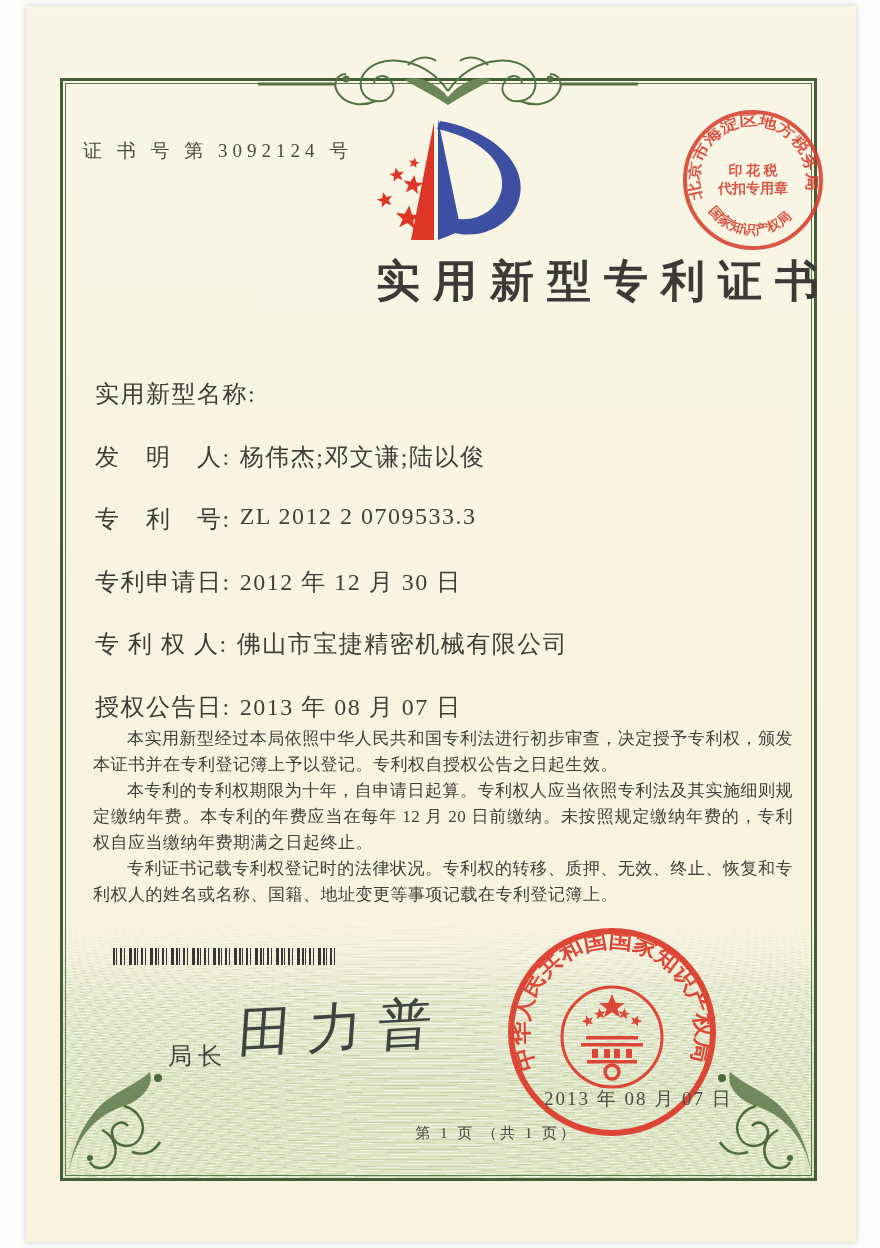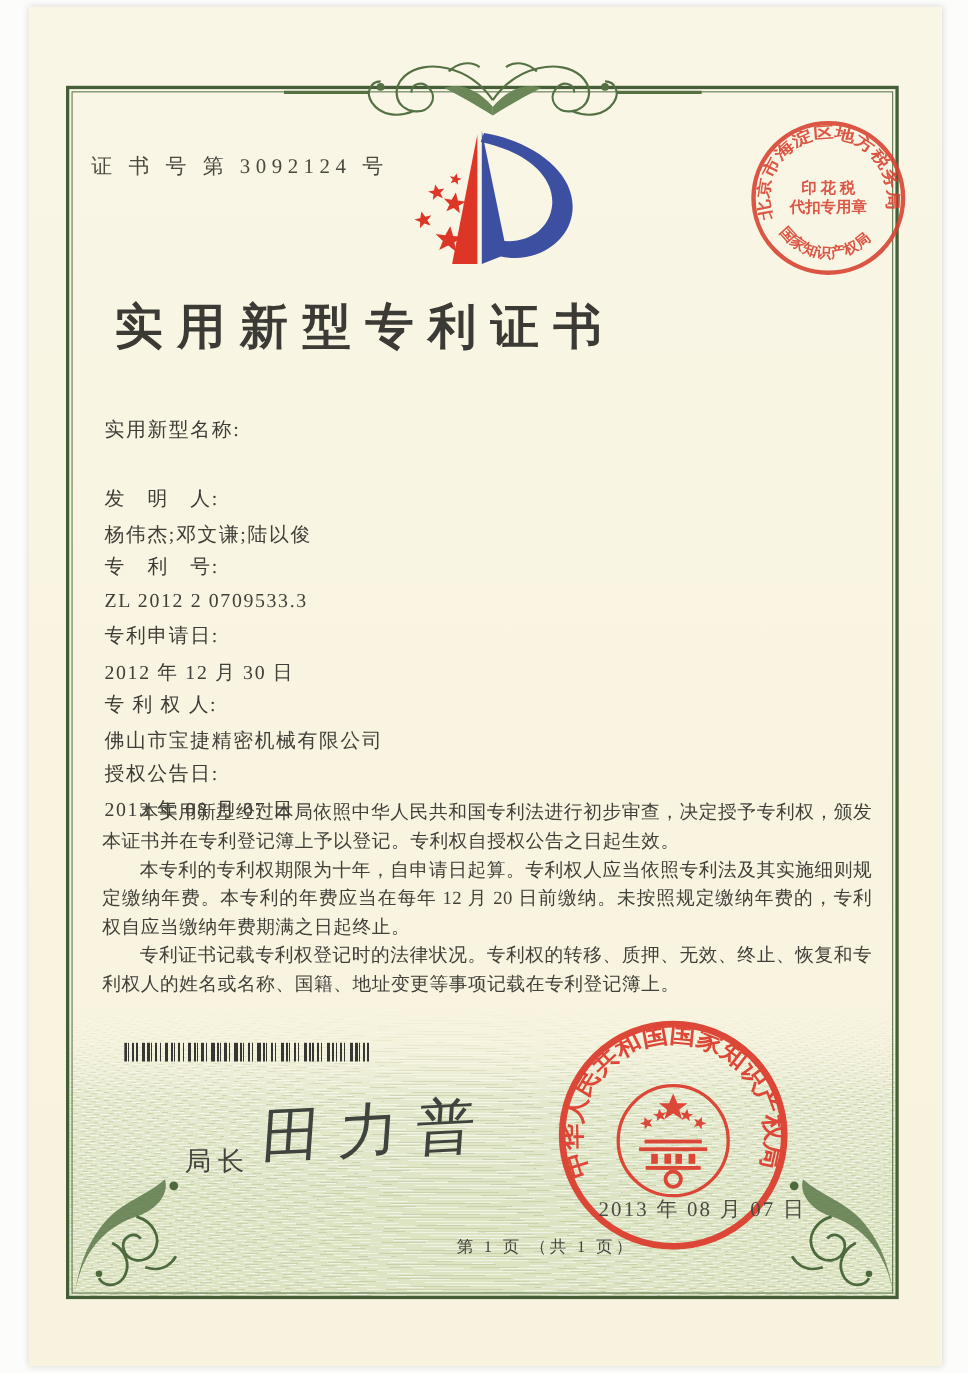"实用新型专利证书" .title { margin: 16px -> 0; text-align: left -> right }
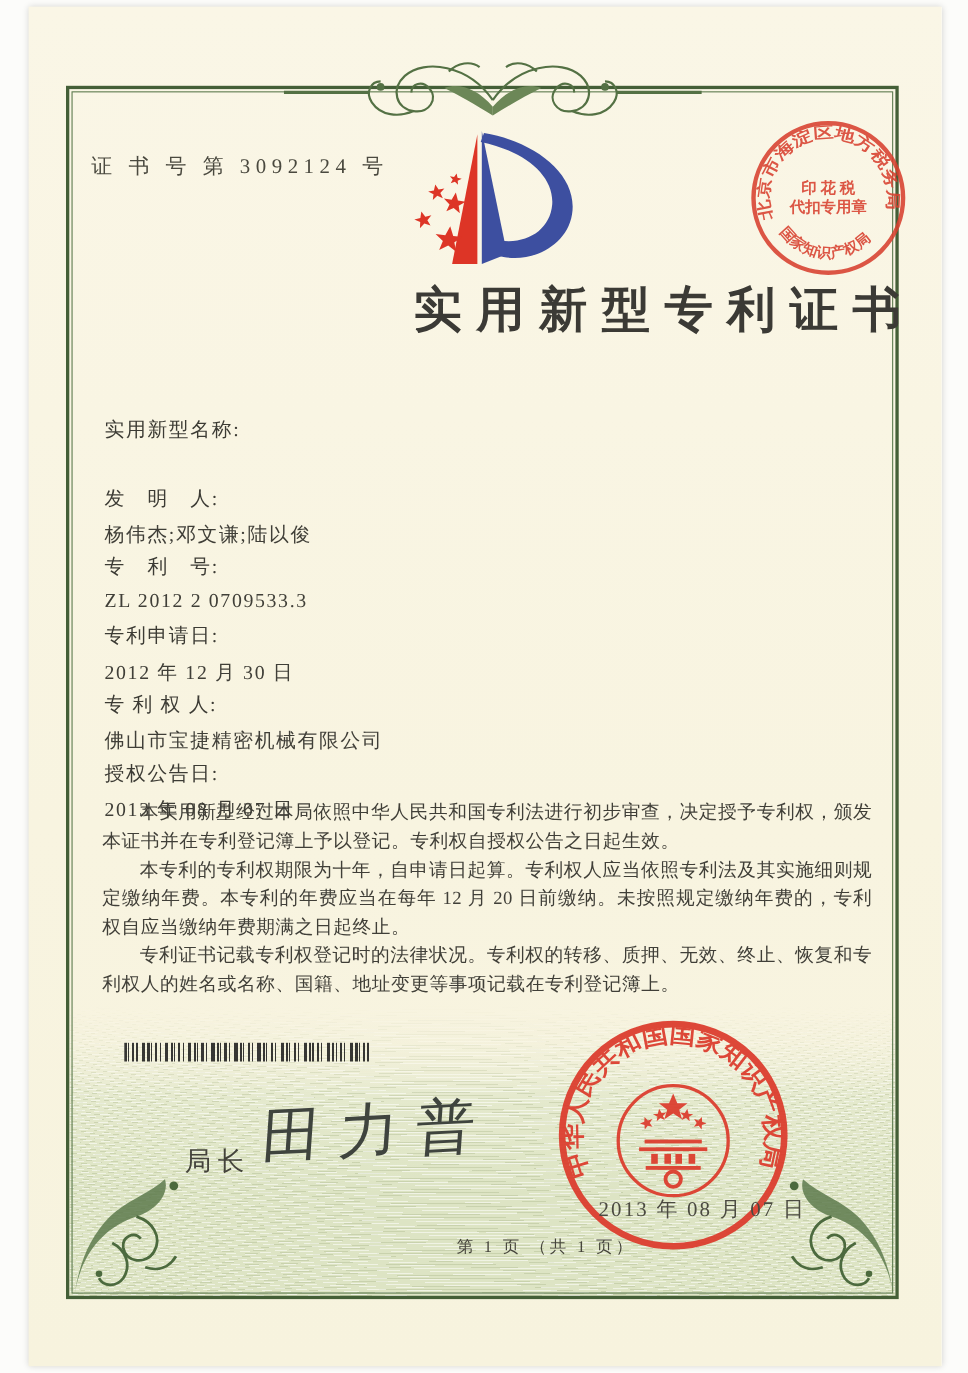"实用新型名称:" .field { flex-direction: column -> none; font-size: 18px -> 24px }
